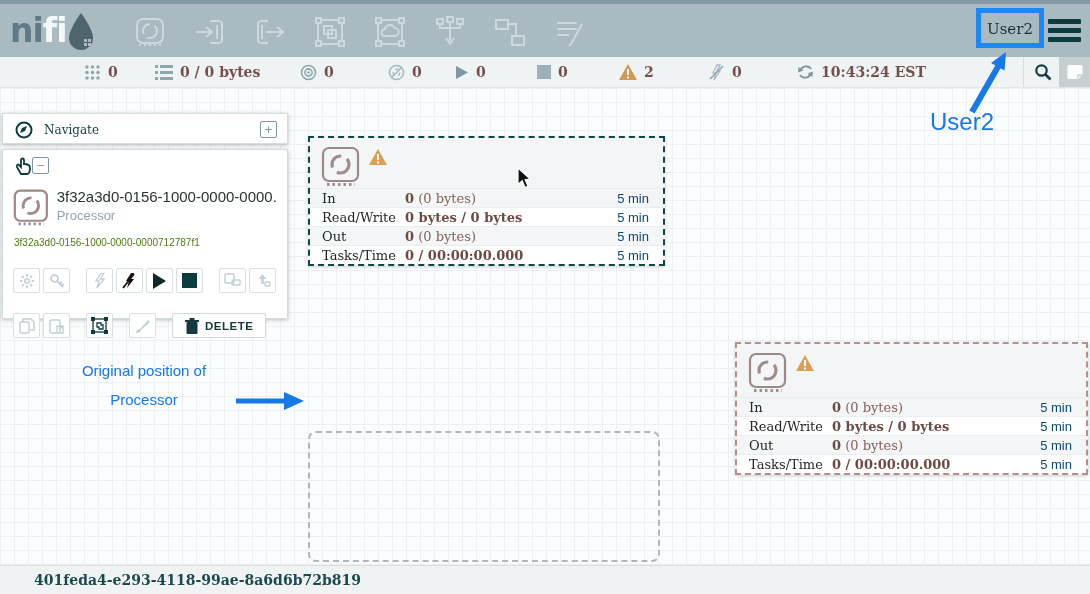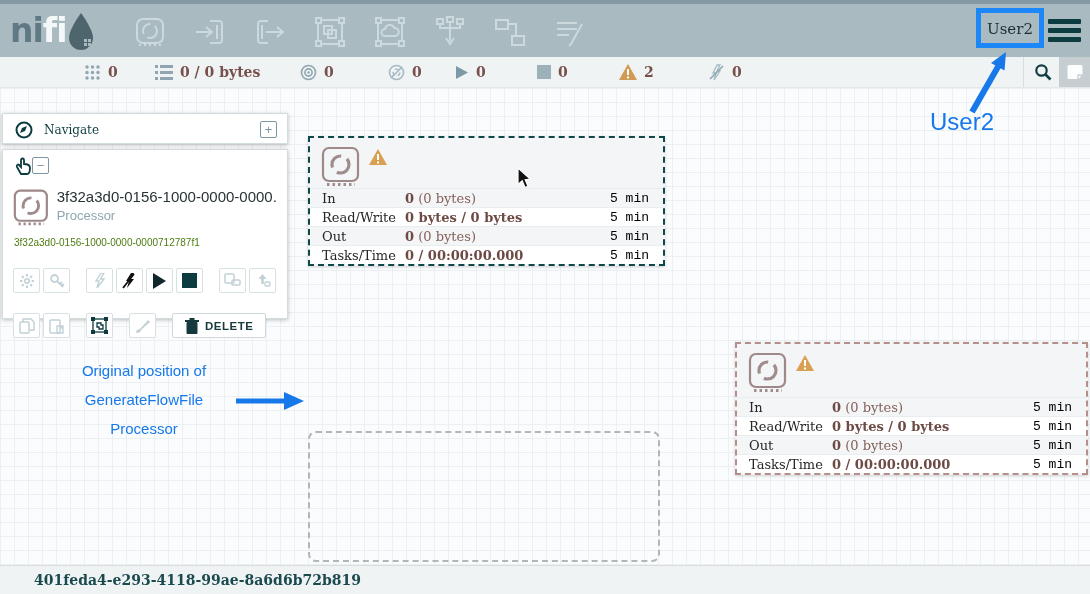"10:43:24 EST" div.st-item { html: none -> <div> <svg> <path></path> <polygon></polygon> <path></path> <polygon></polygon> </svg> <span>10:43:24 EST</span> </div> }
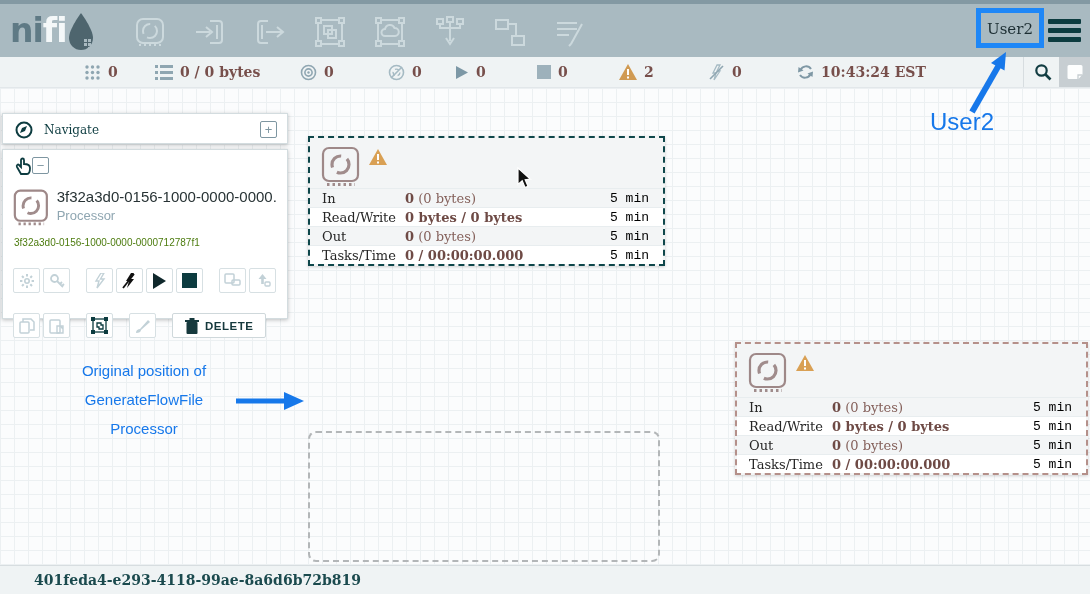"5 min" .pr-win { color: #000000 -> #0c4a6e; font-family: Liberation Mono, monospace -> Liberation Sans, sans-serif }
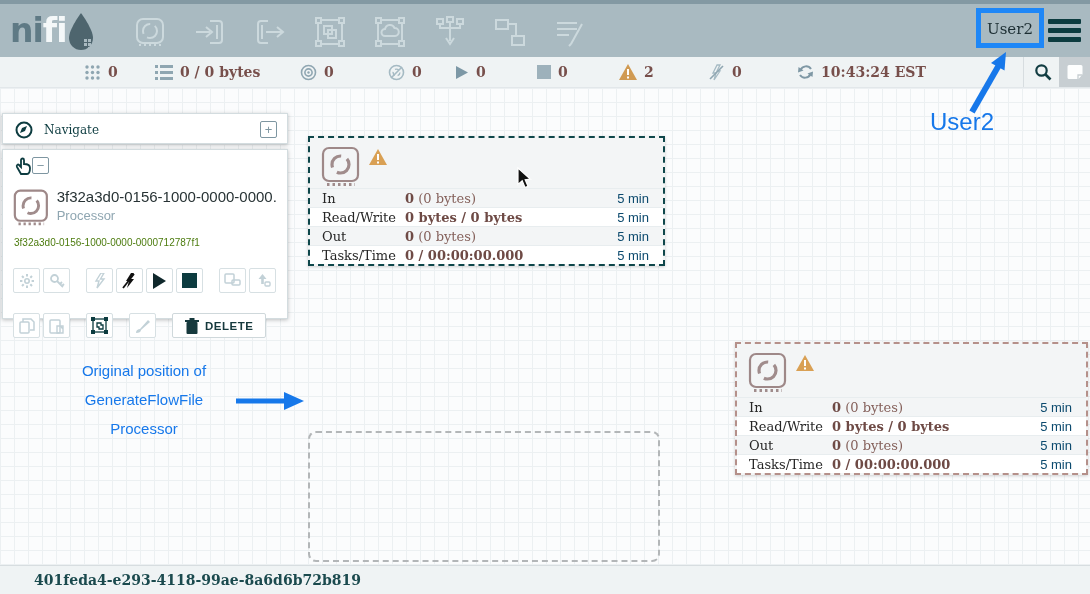"GenerateFlowFile" div { html: <div>GenerateFlowFile</div> -> none }
